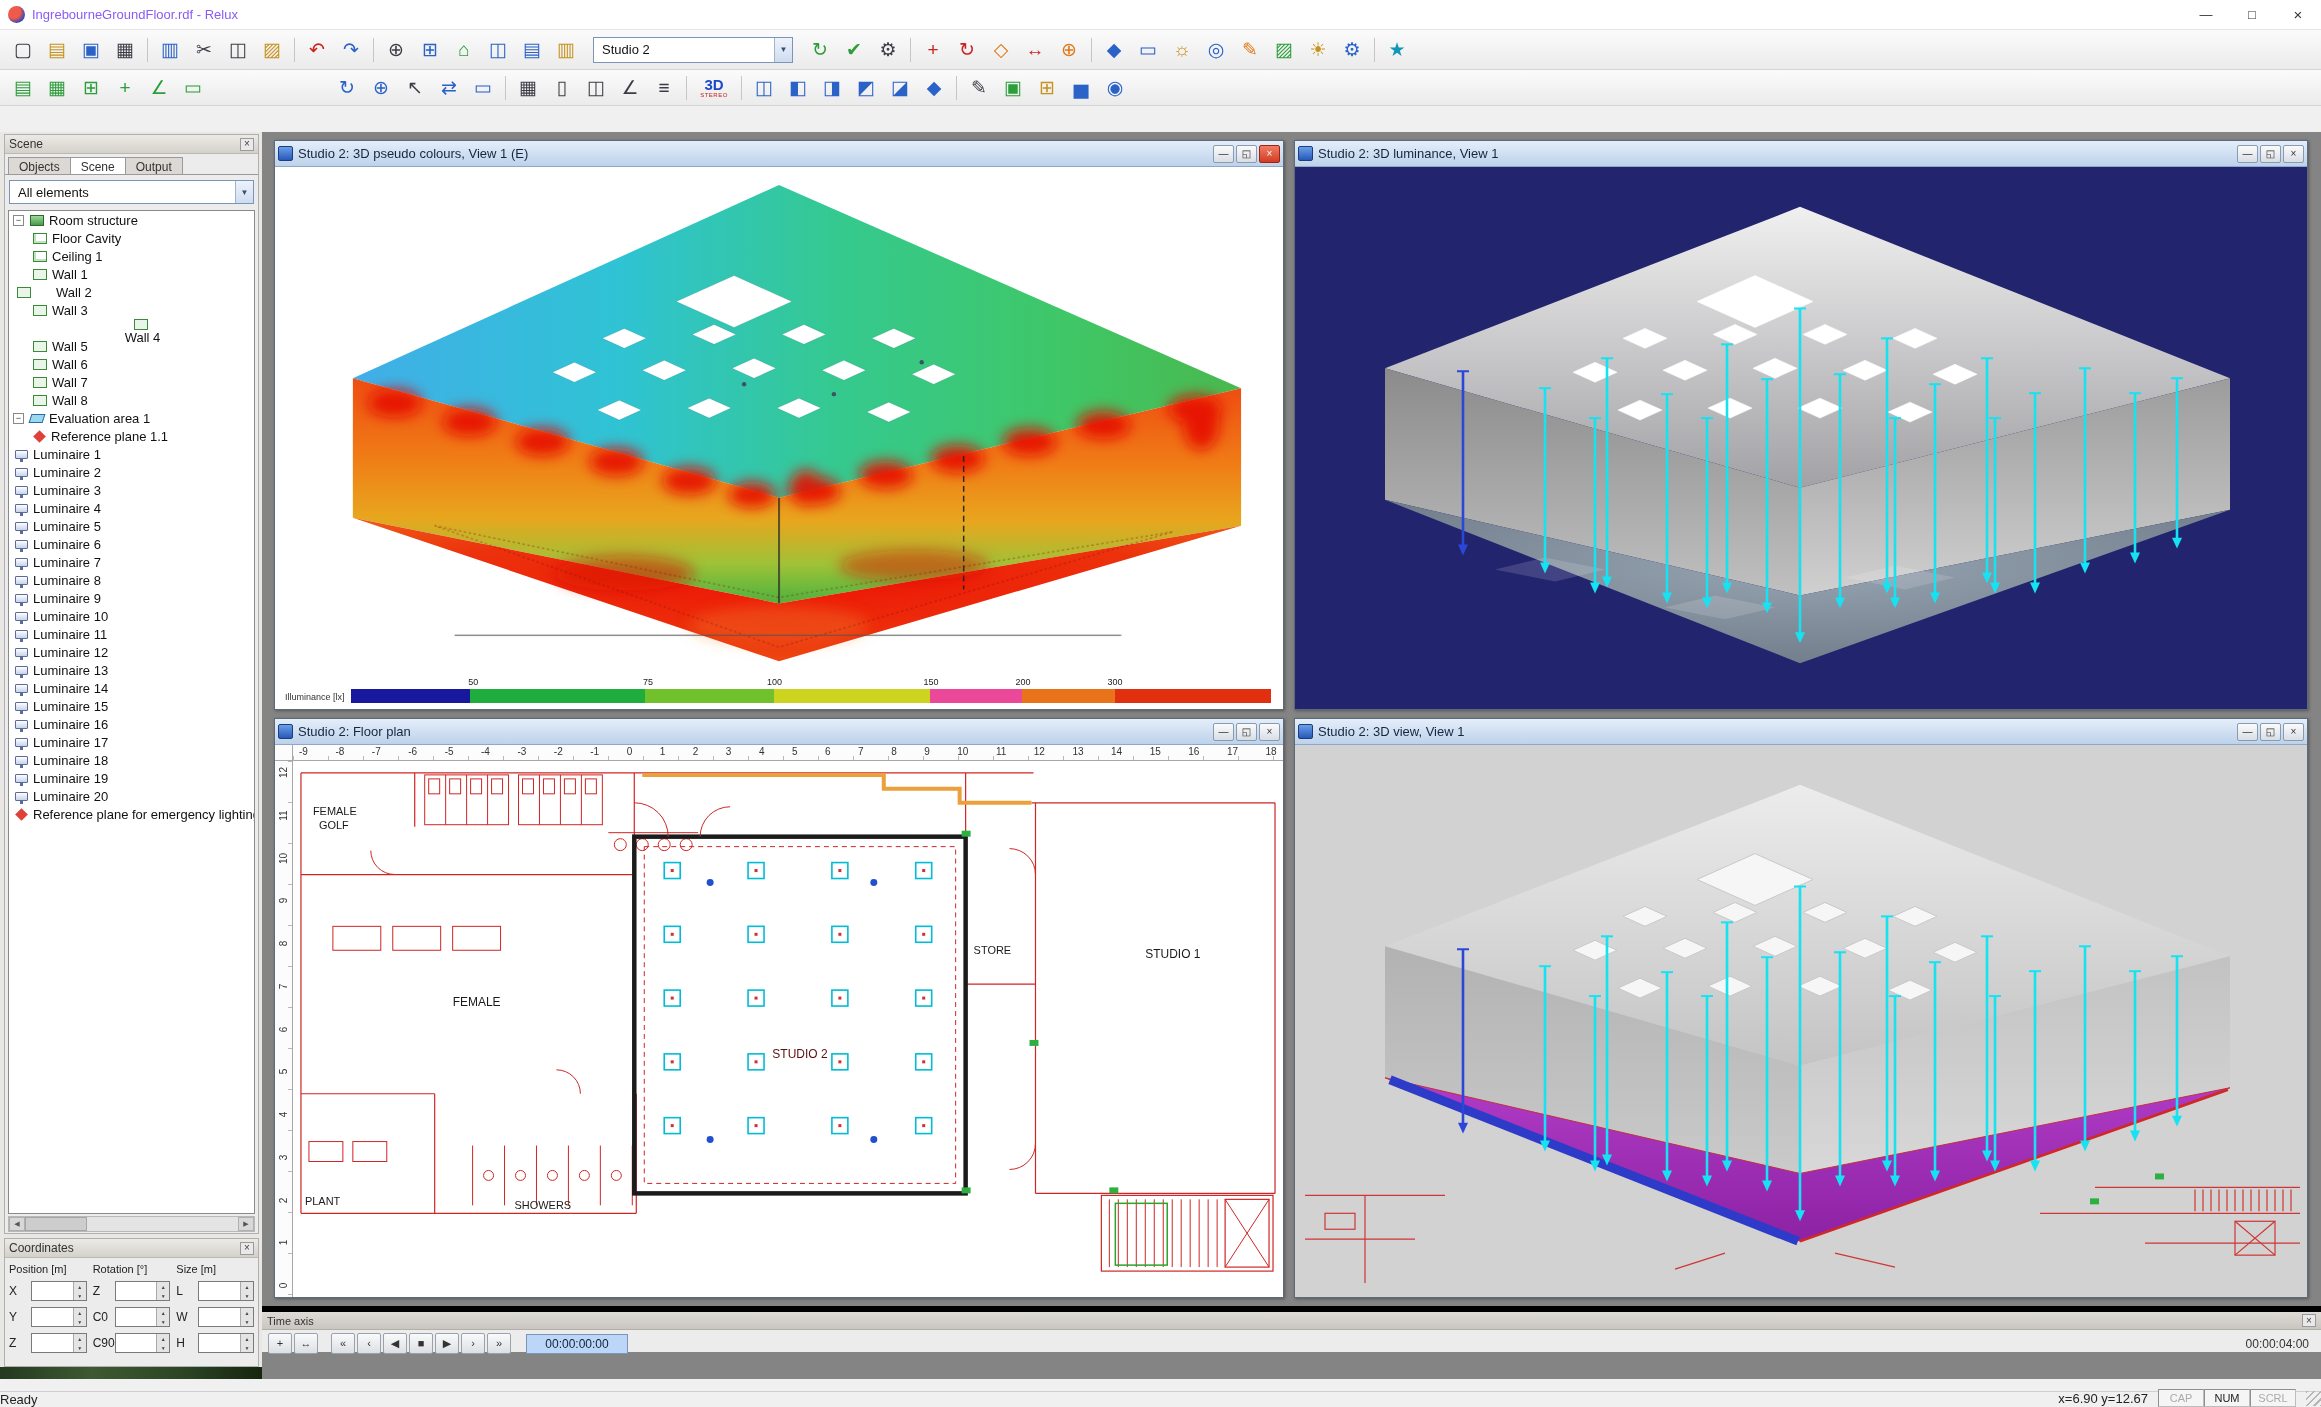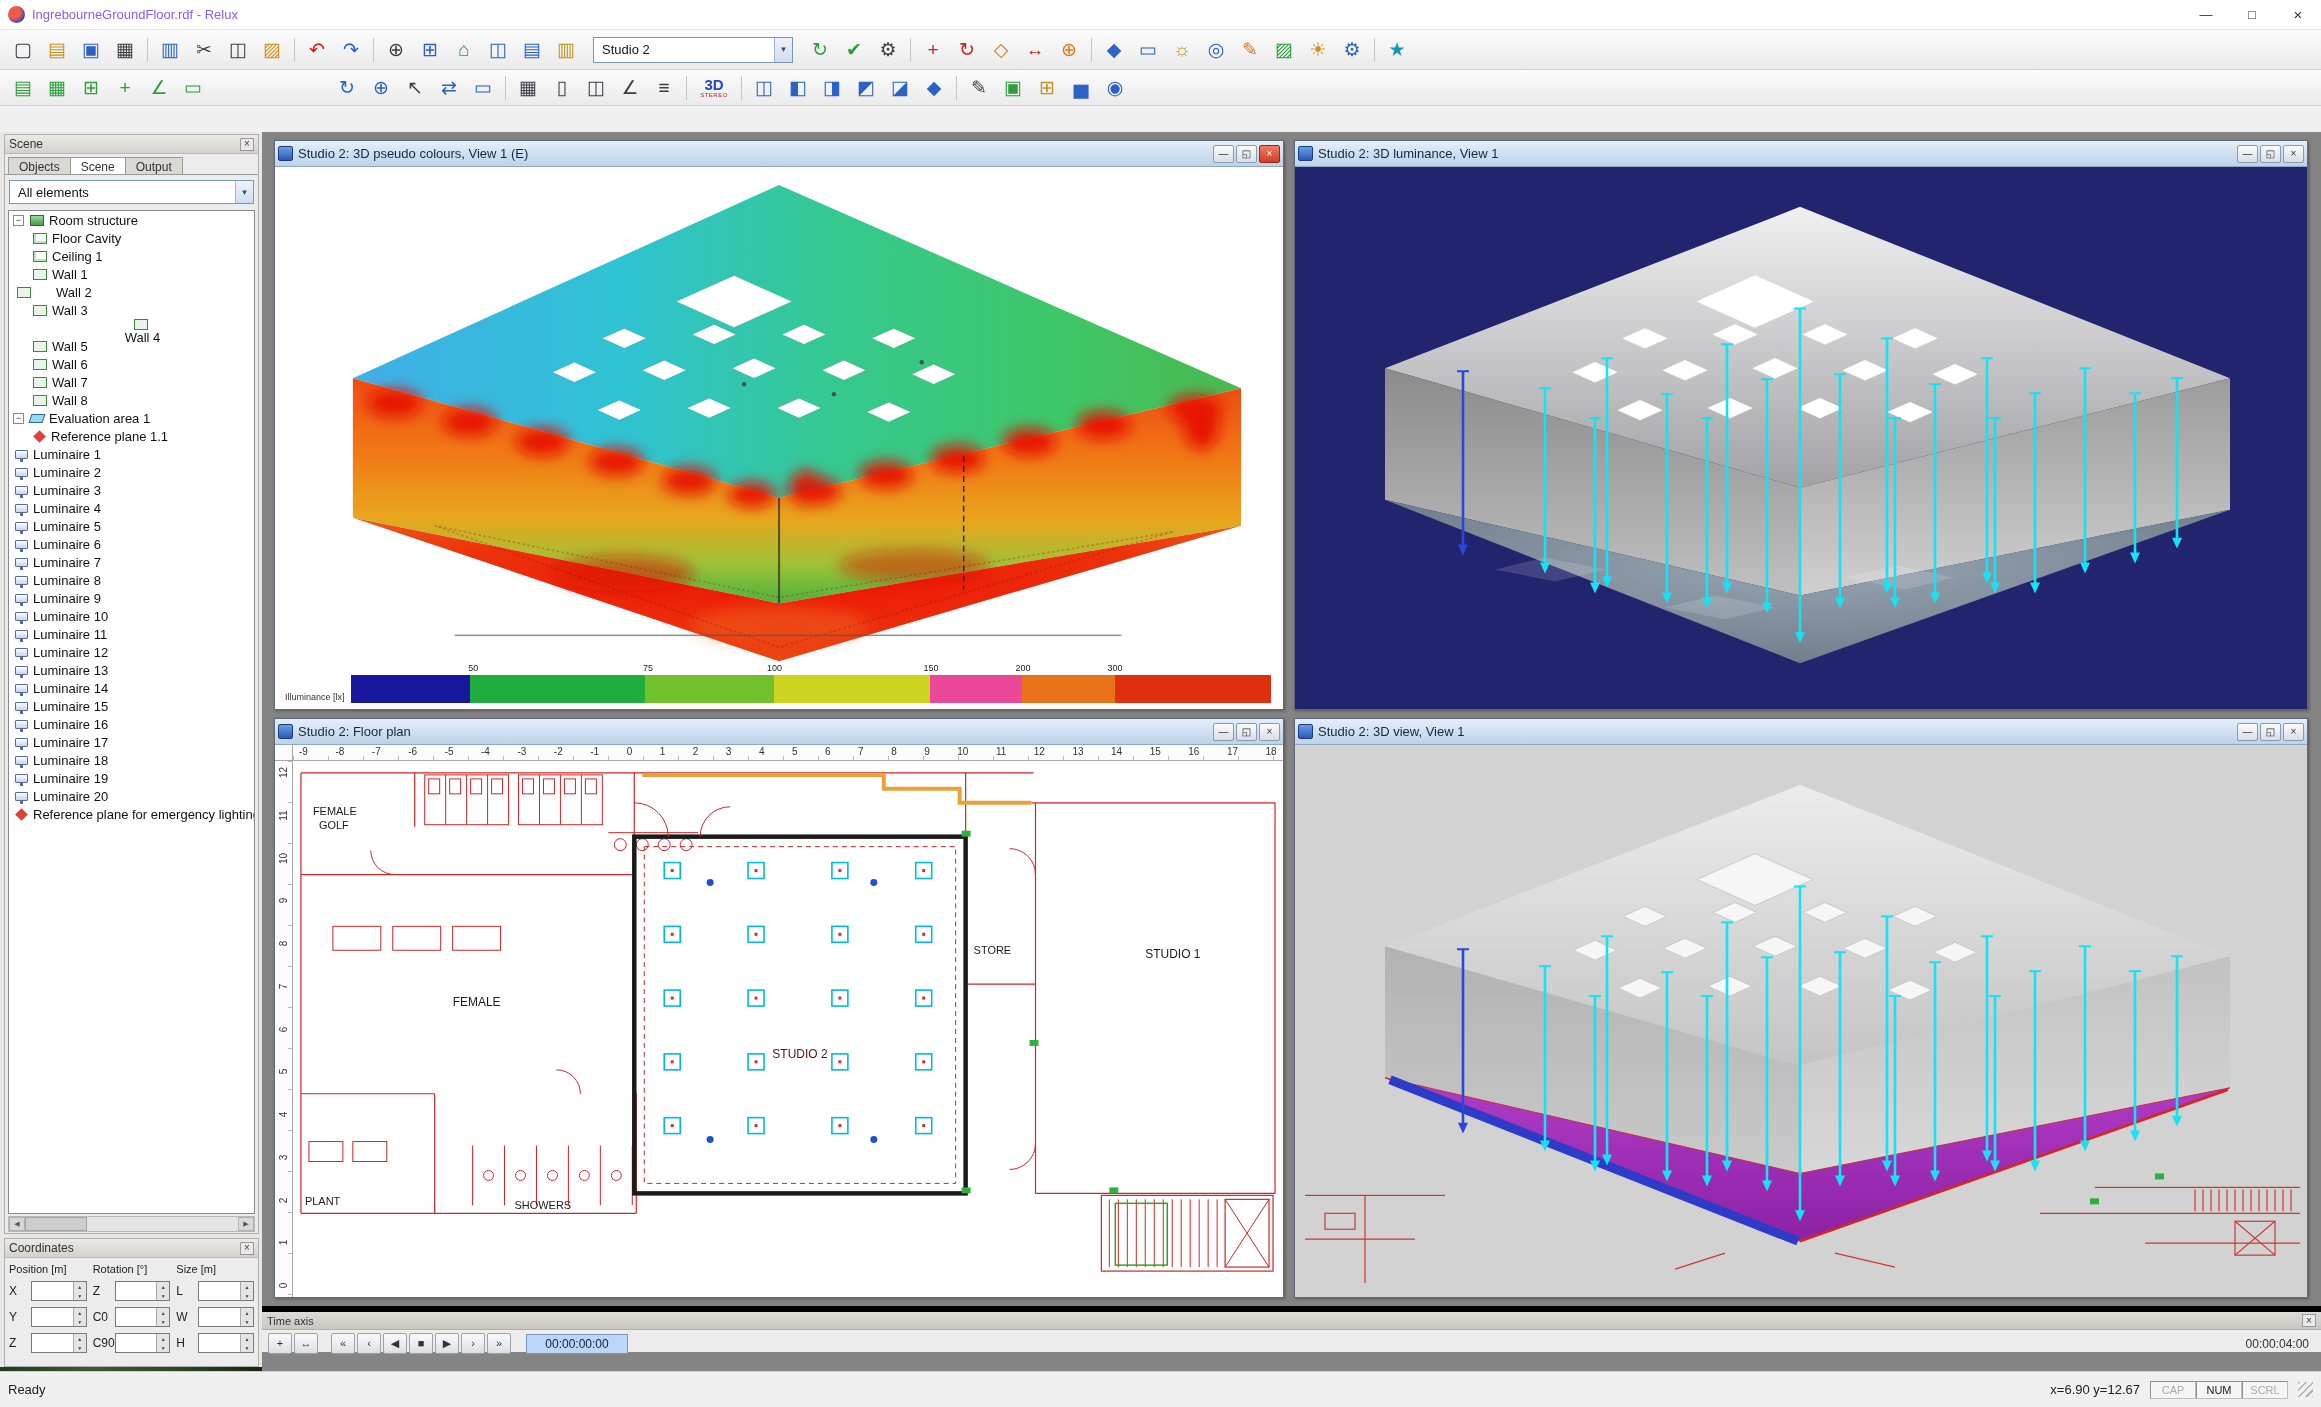"50" .scseg { height: 28px -> 14px }
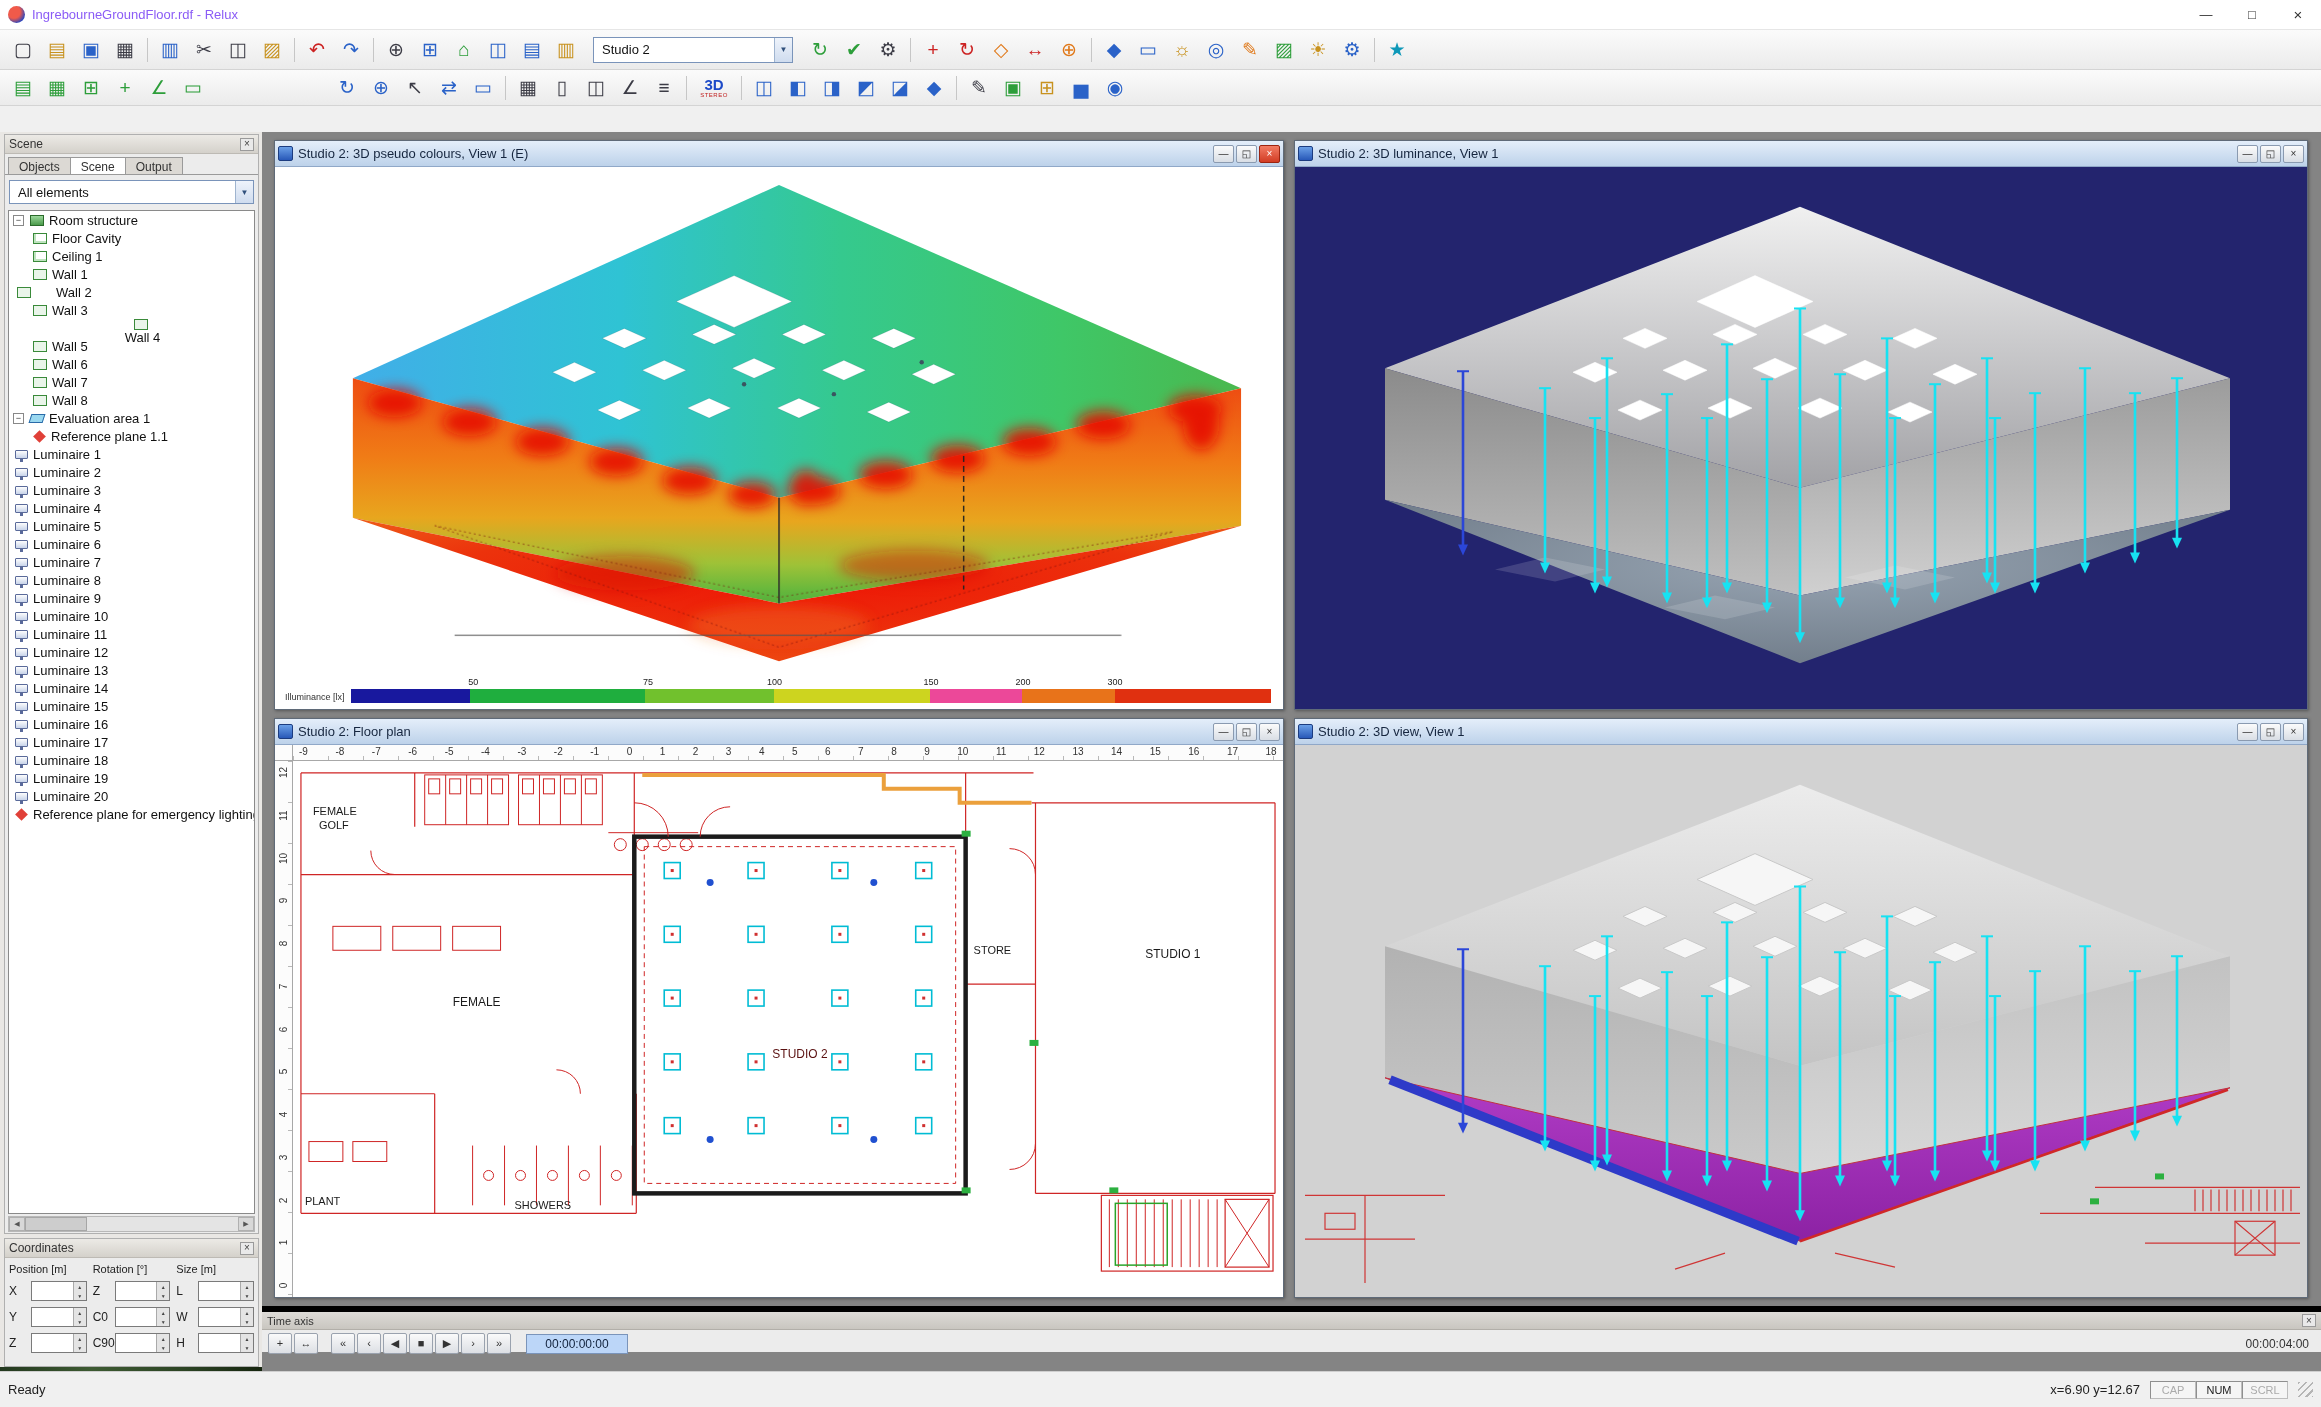"Ready" #statusbar { align-items: center -> flex-end; height: 36px -> 16px; padding: 0 8px -> 0 0 }
